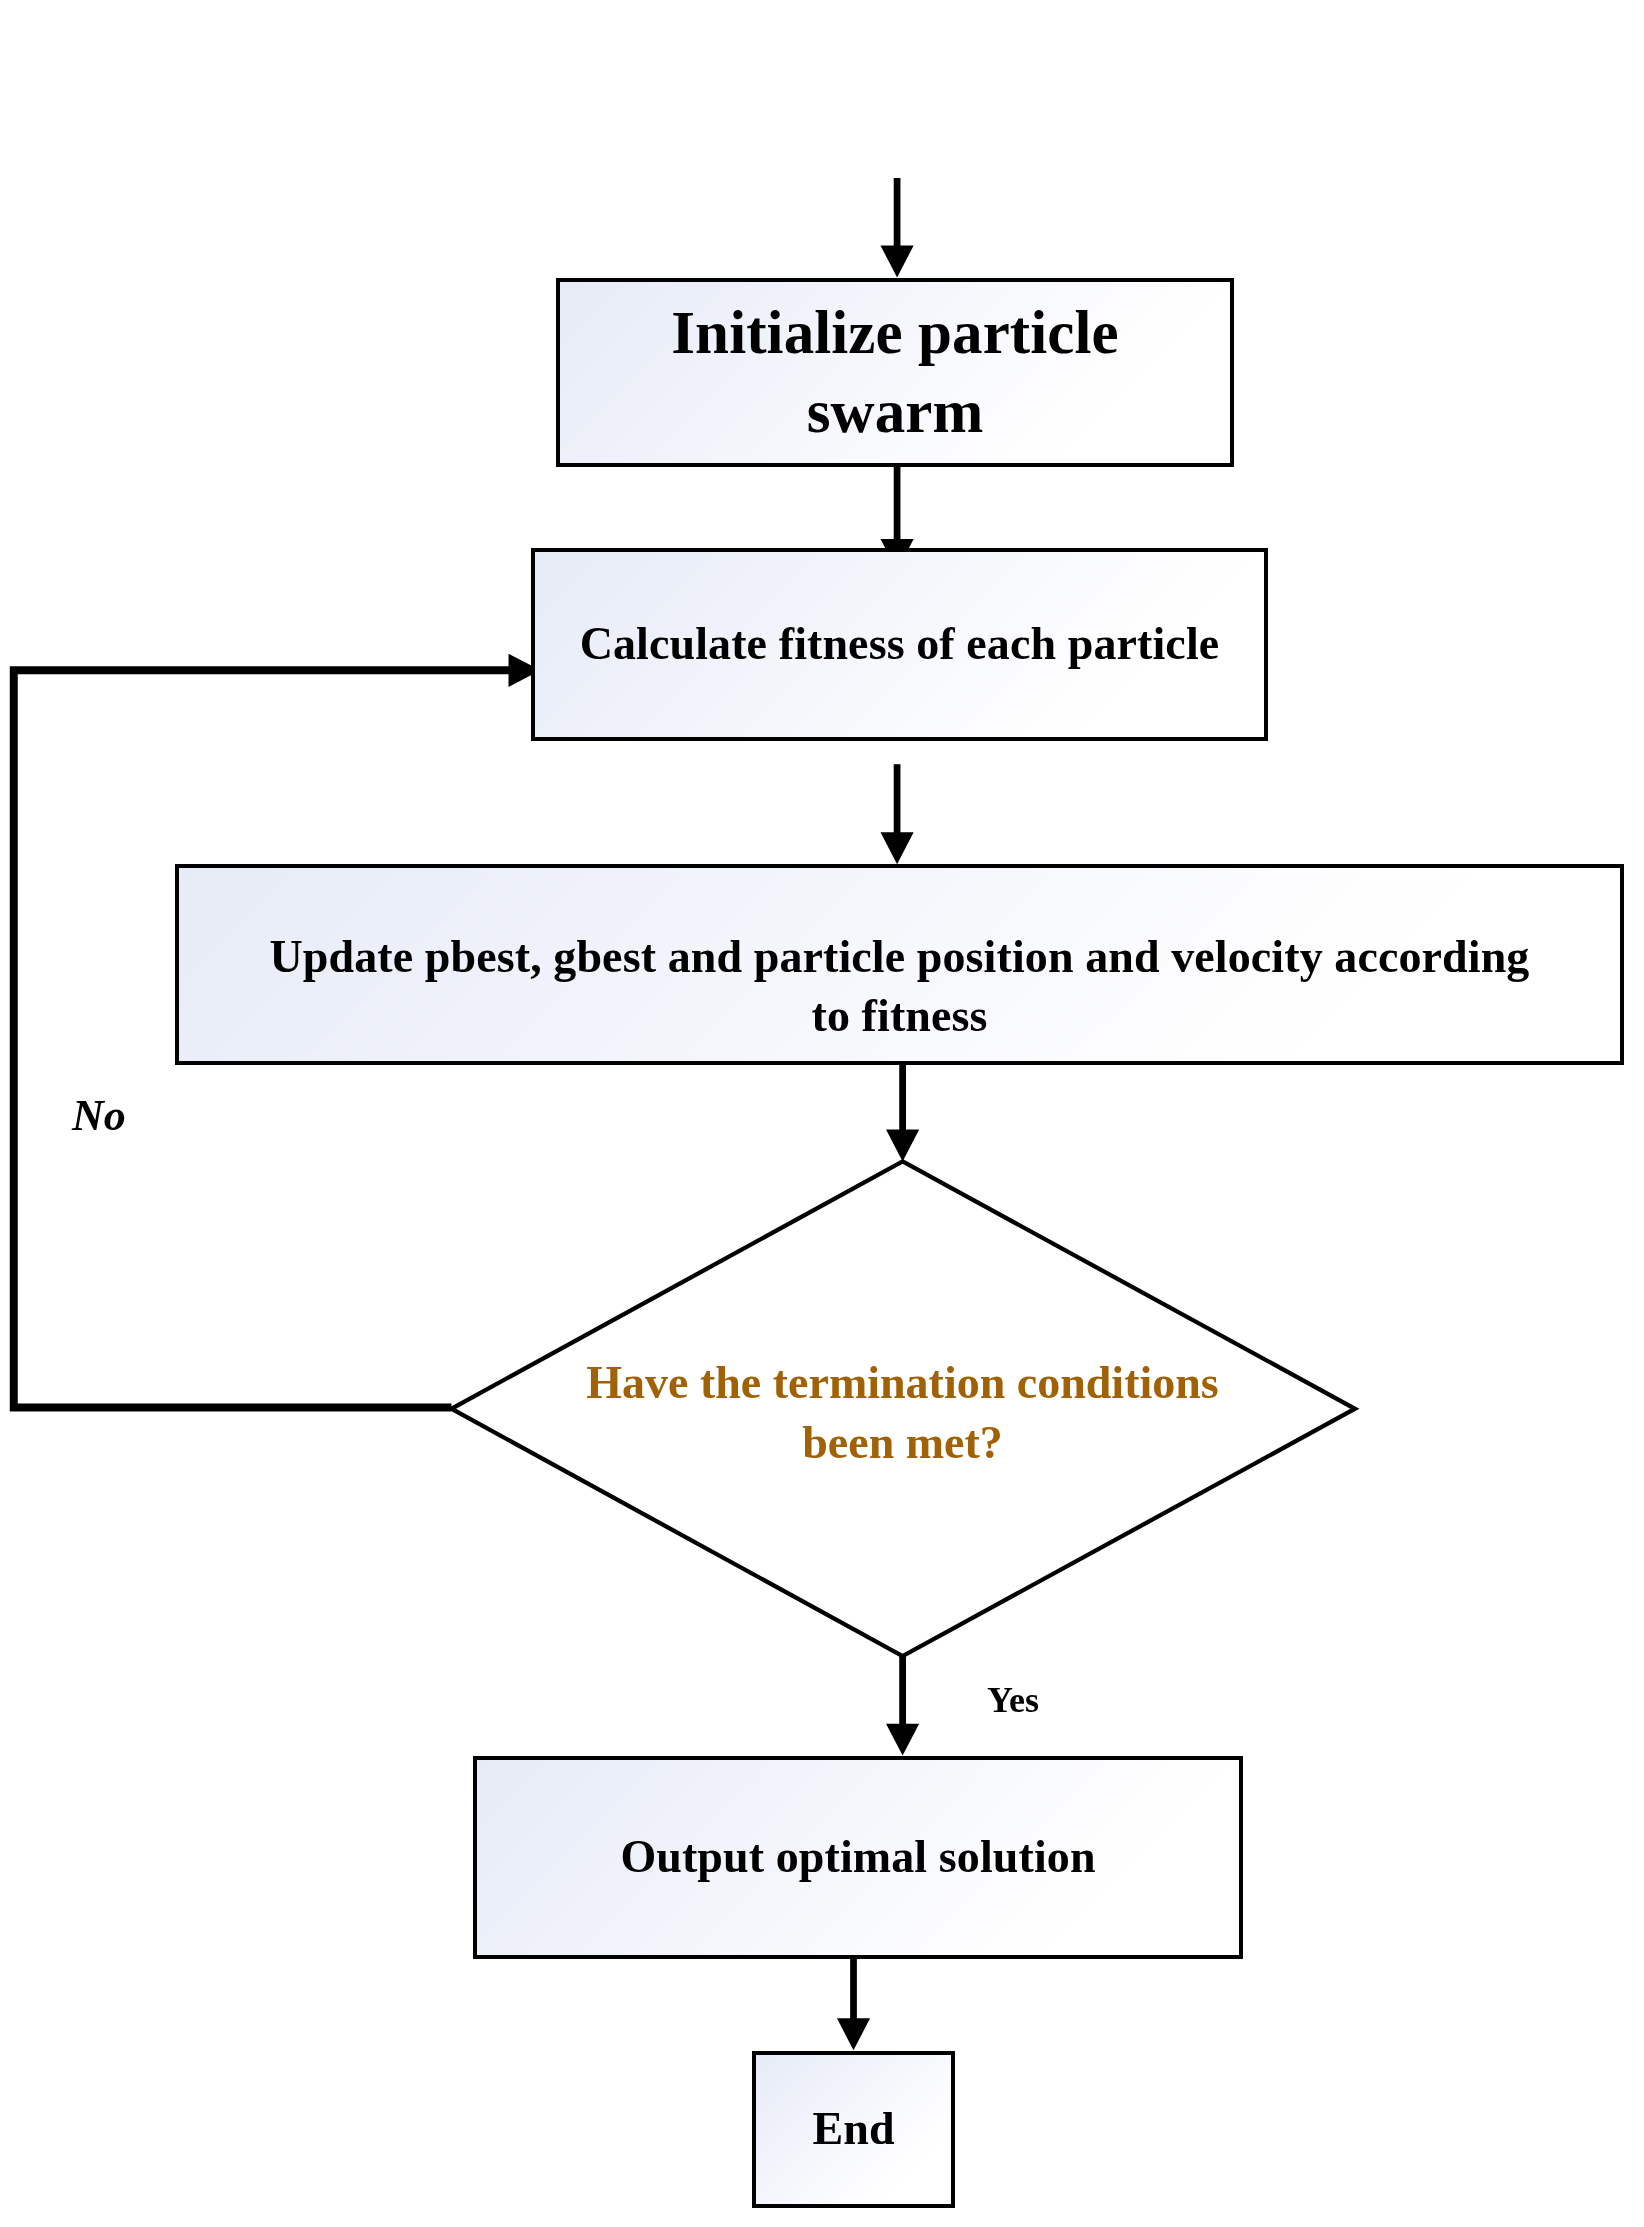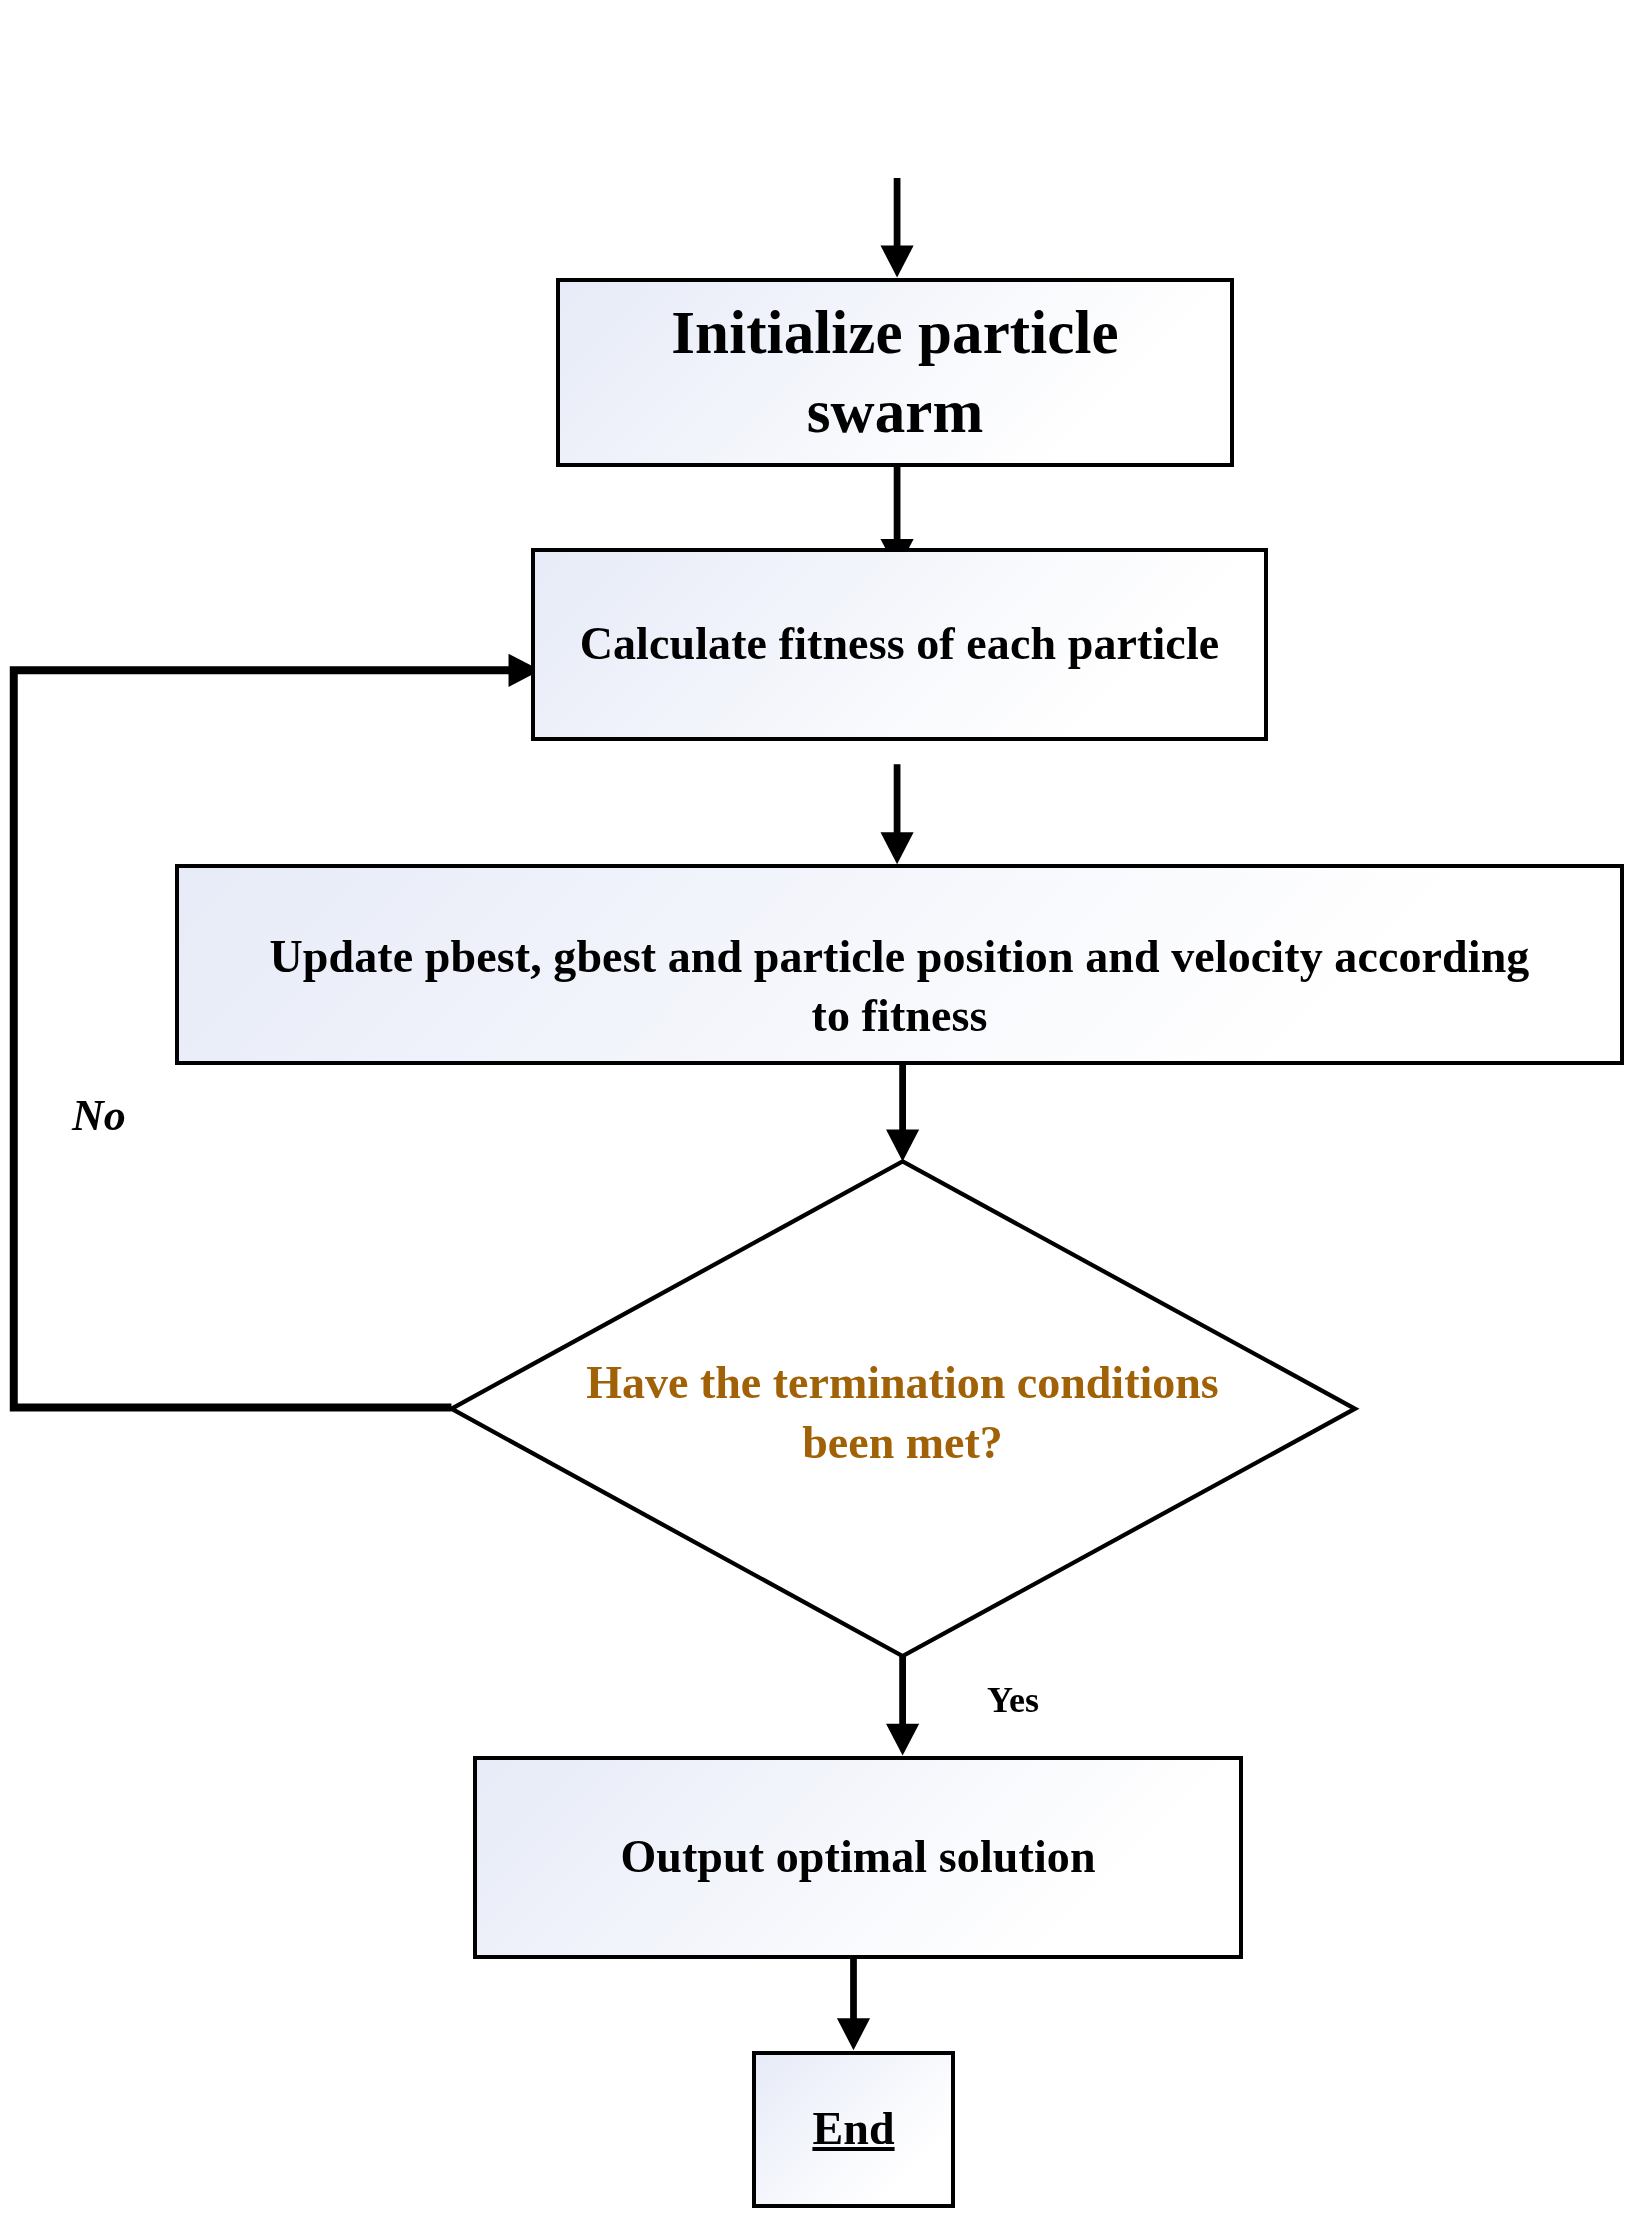"End" span.label { text-decoration: underline -> none }
